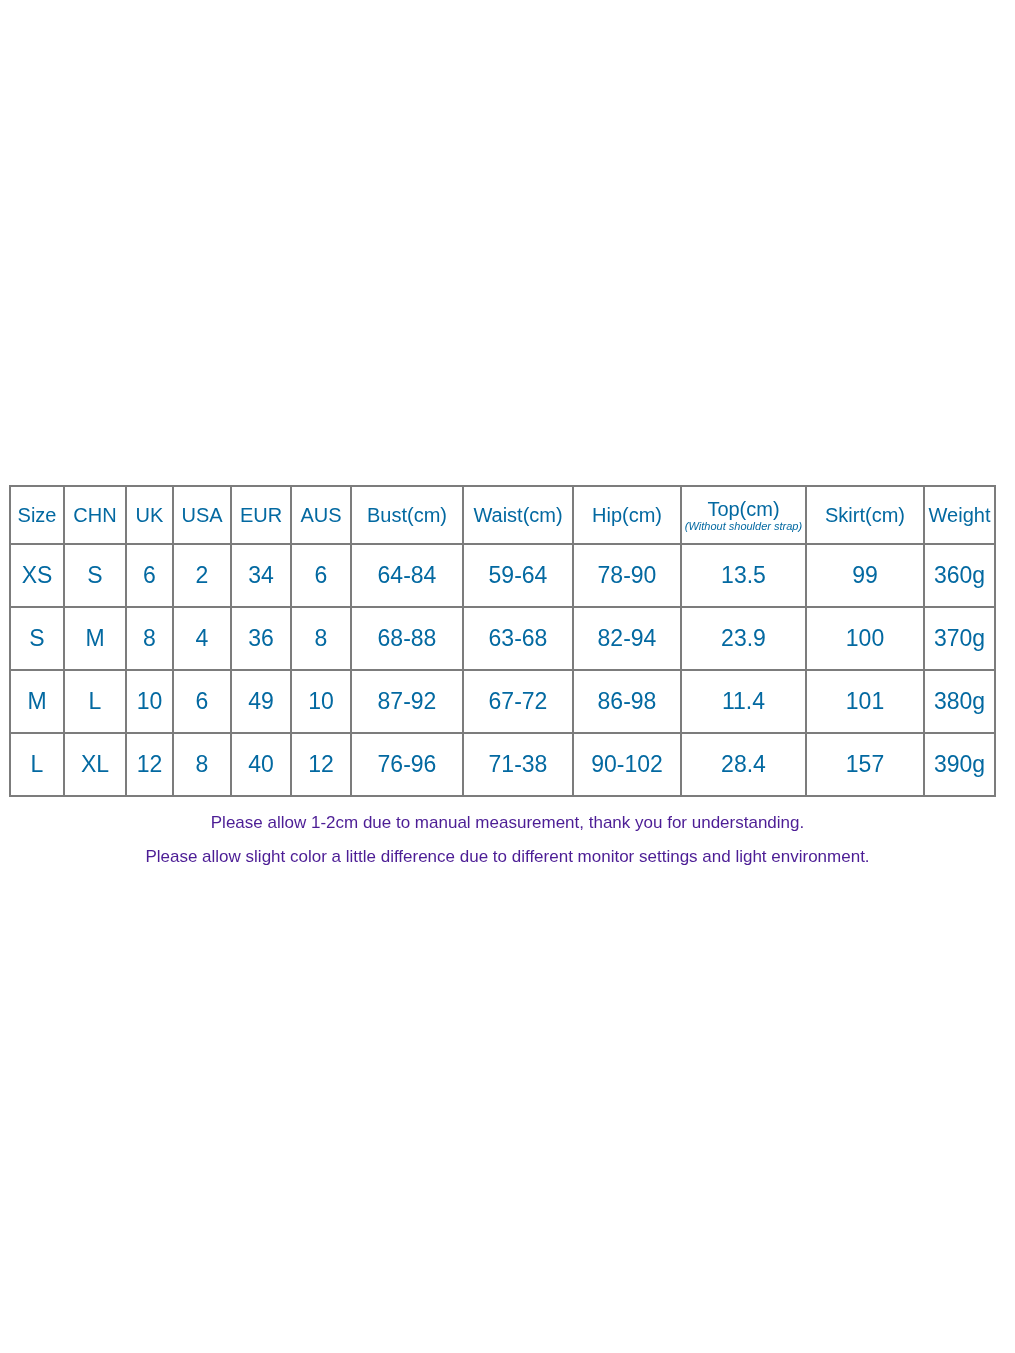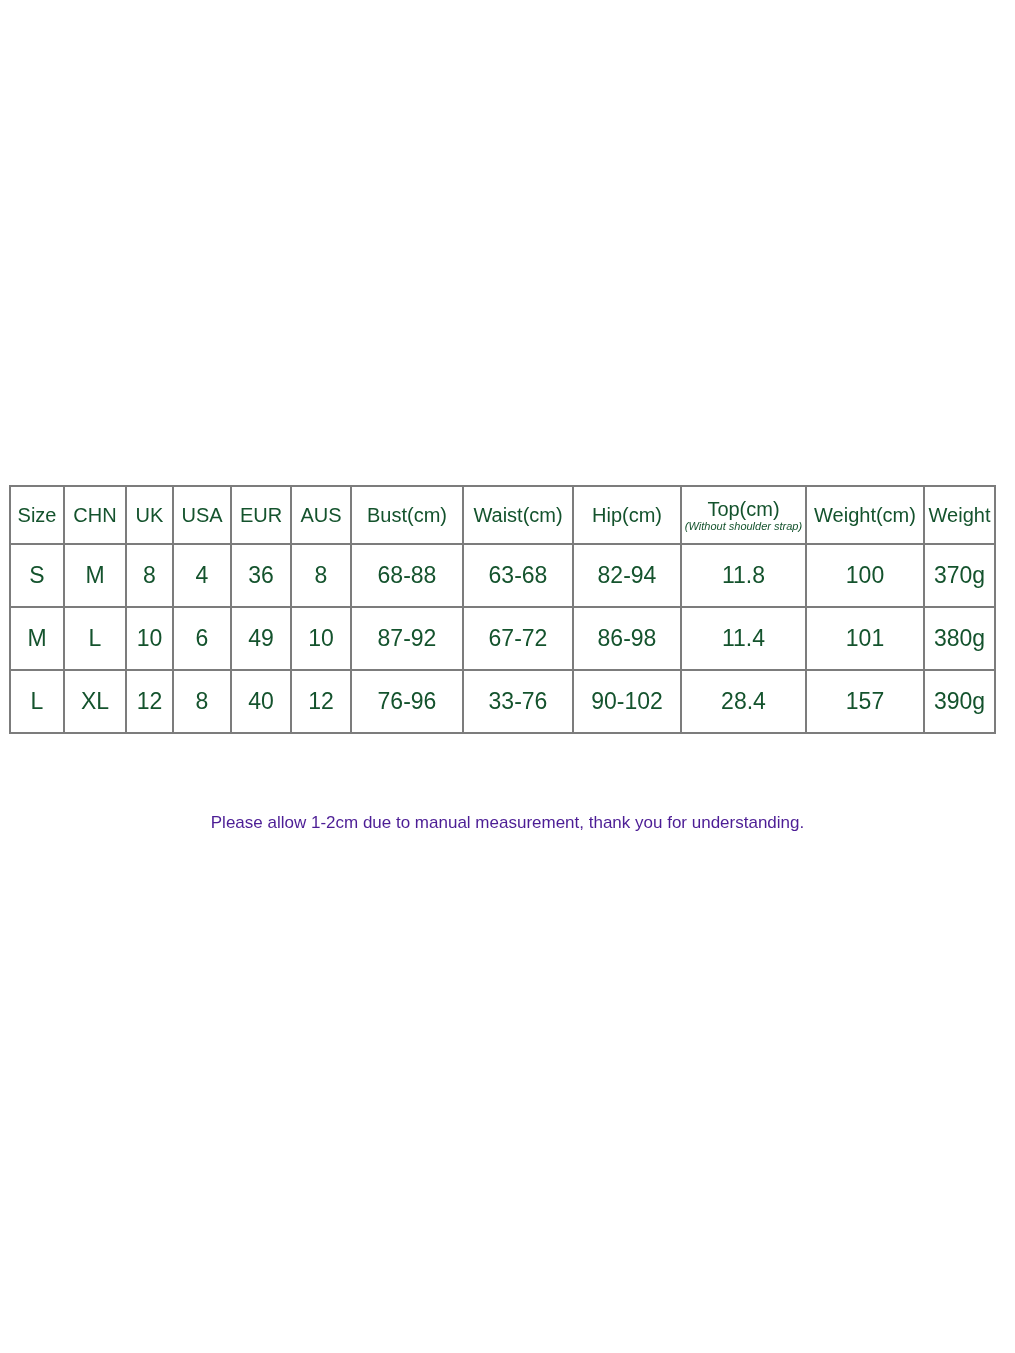"Size" .size-chart { color: #14532d -> #0369a1 }
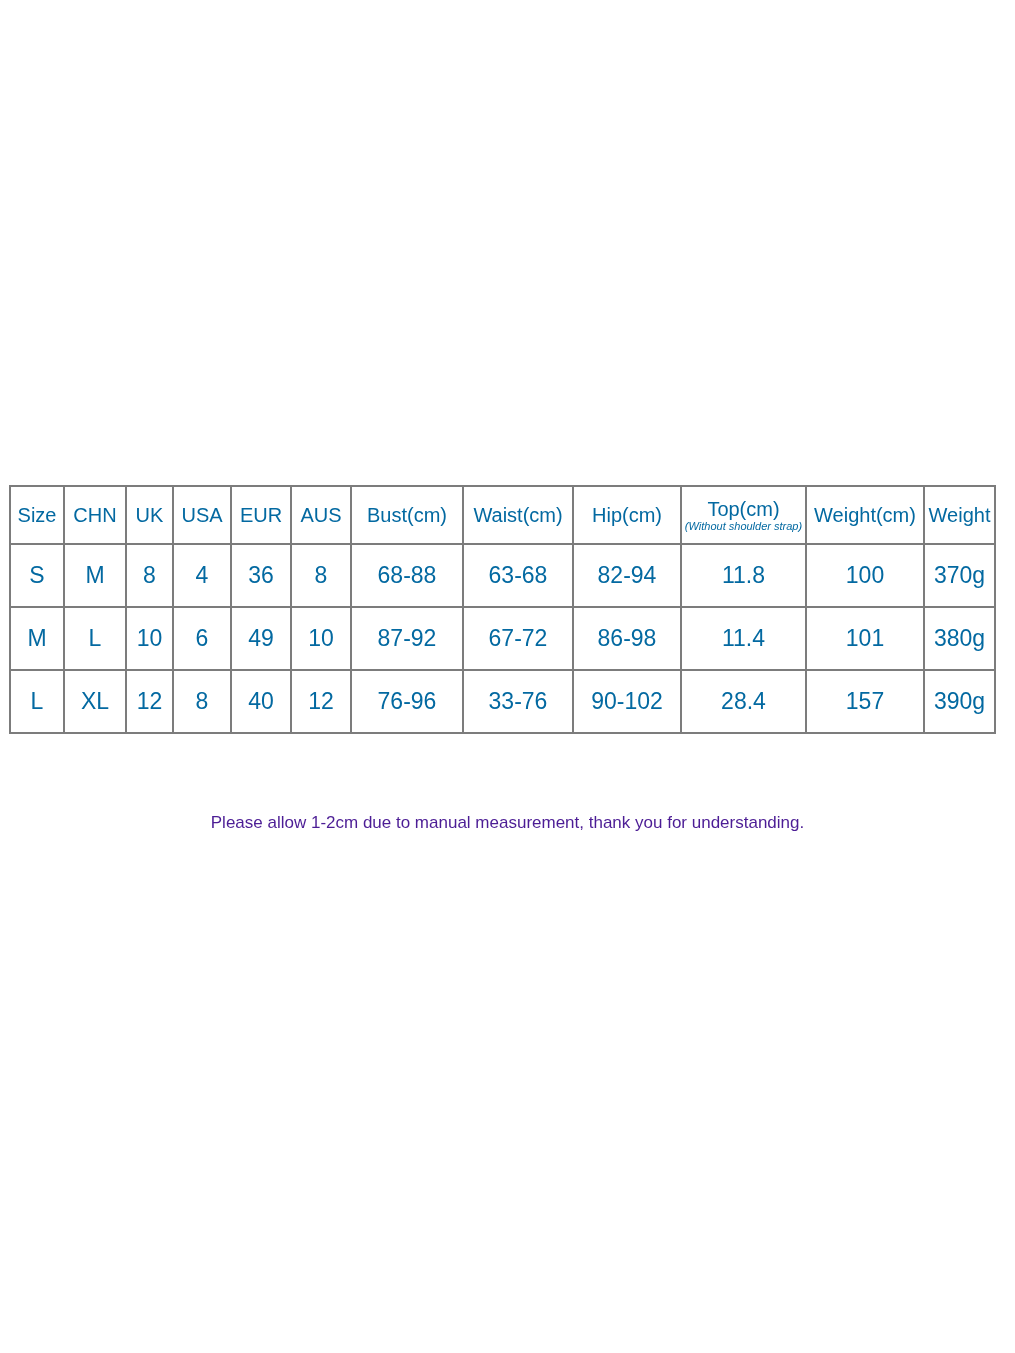"Weight(cm)" div.col-label { text: Weight -> Skirt }
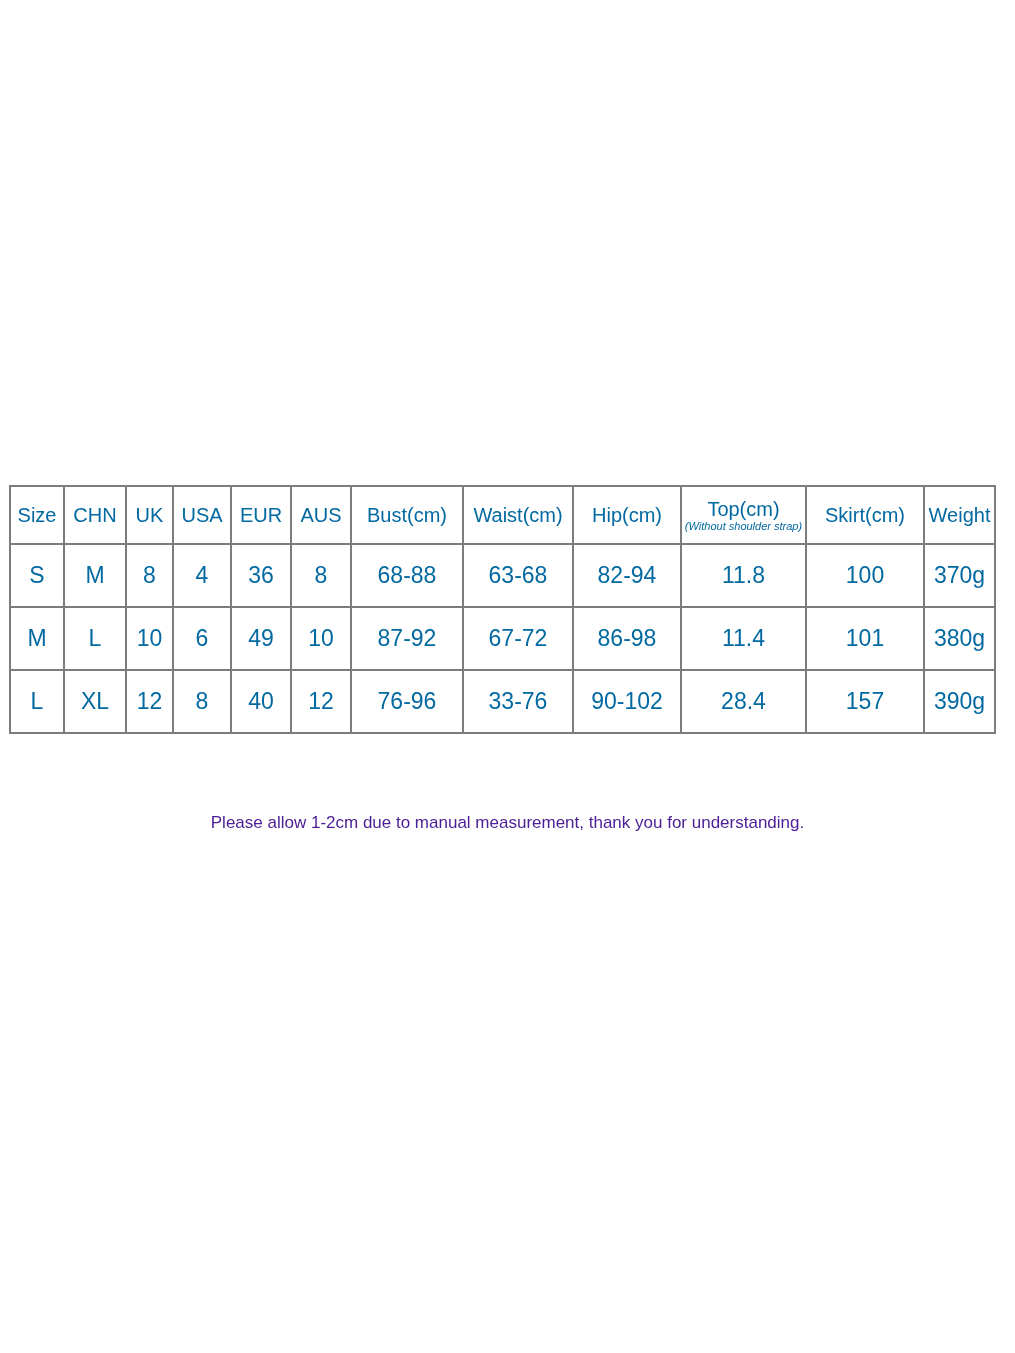"XS" tr { html: none -> <tr> <td>XS</td> <td>S</td> <td>6</td> <td>2</td> <td>34</td> <td>6</td> <td>64-84</td> <td>59-64</td> <td>78-90</td> <td>13.5</td> <td>99</td> <td>360g</td> </tr> }
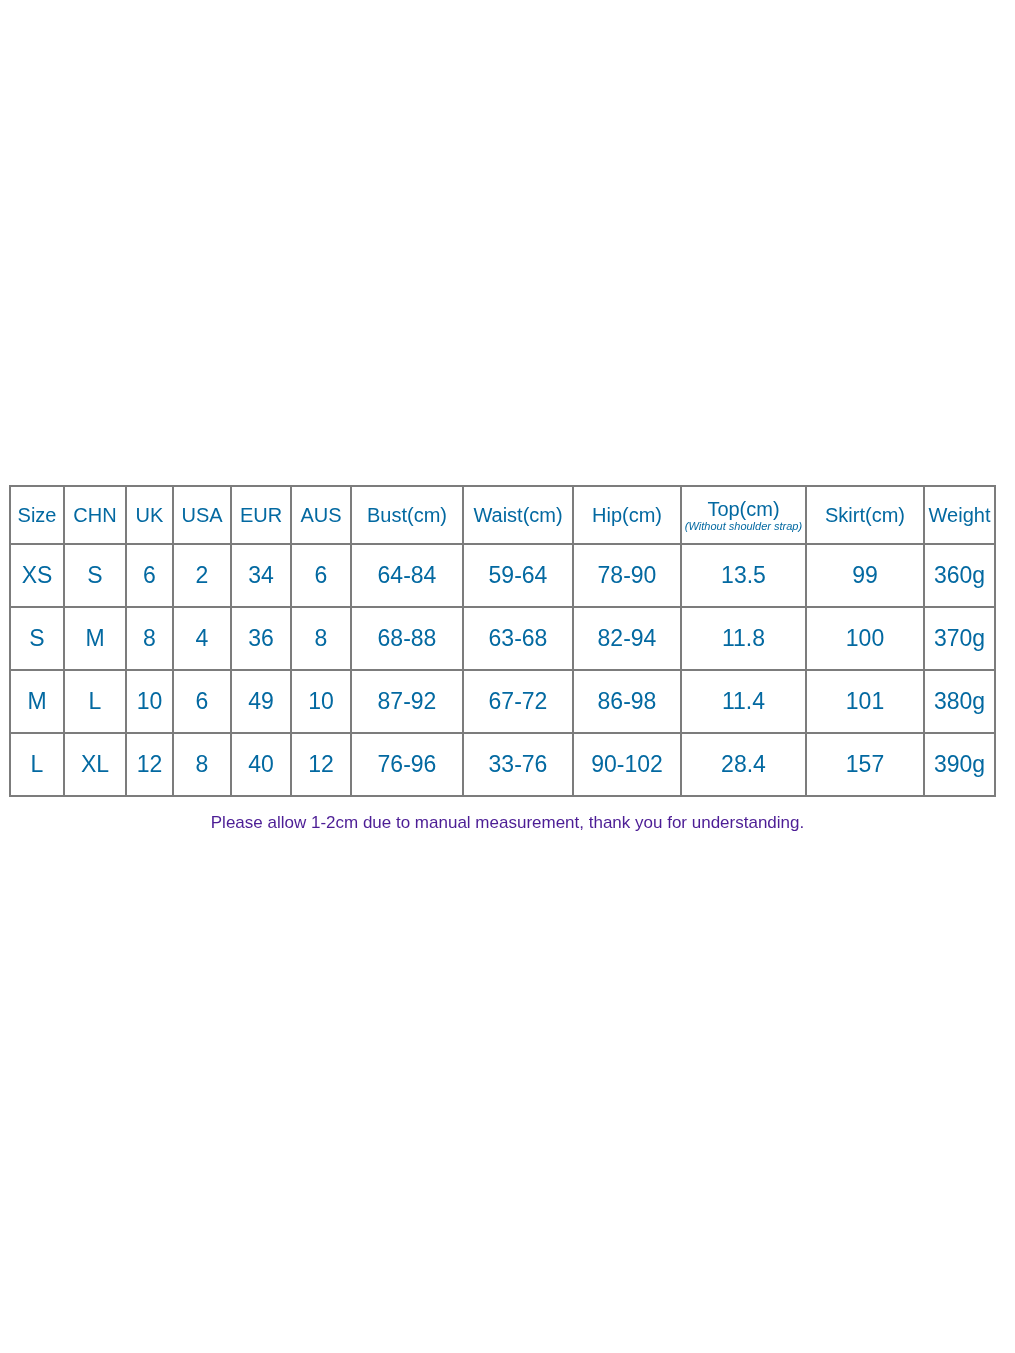"11.8" td { text: 11.8 -> 23.9 }
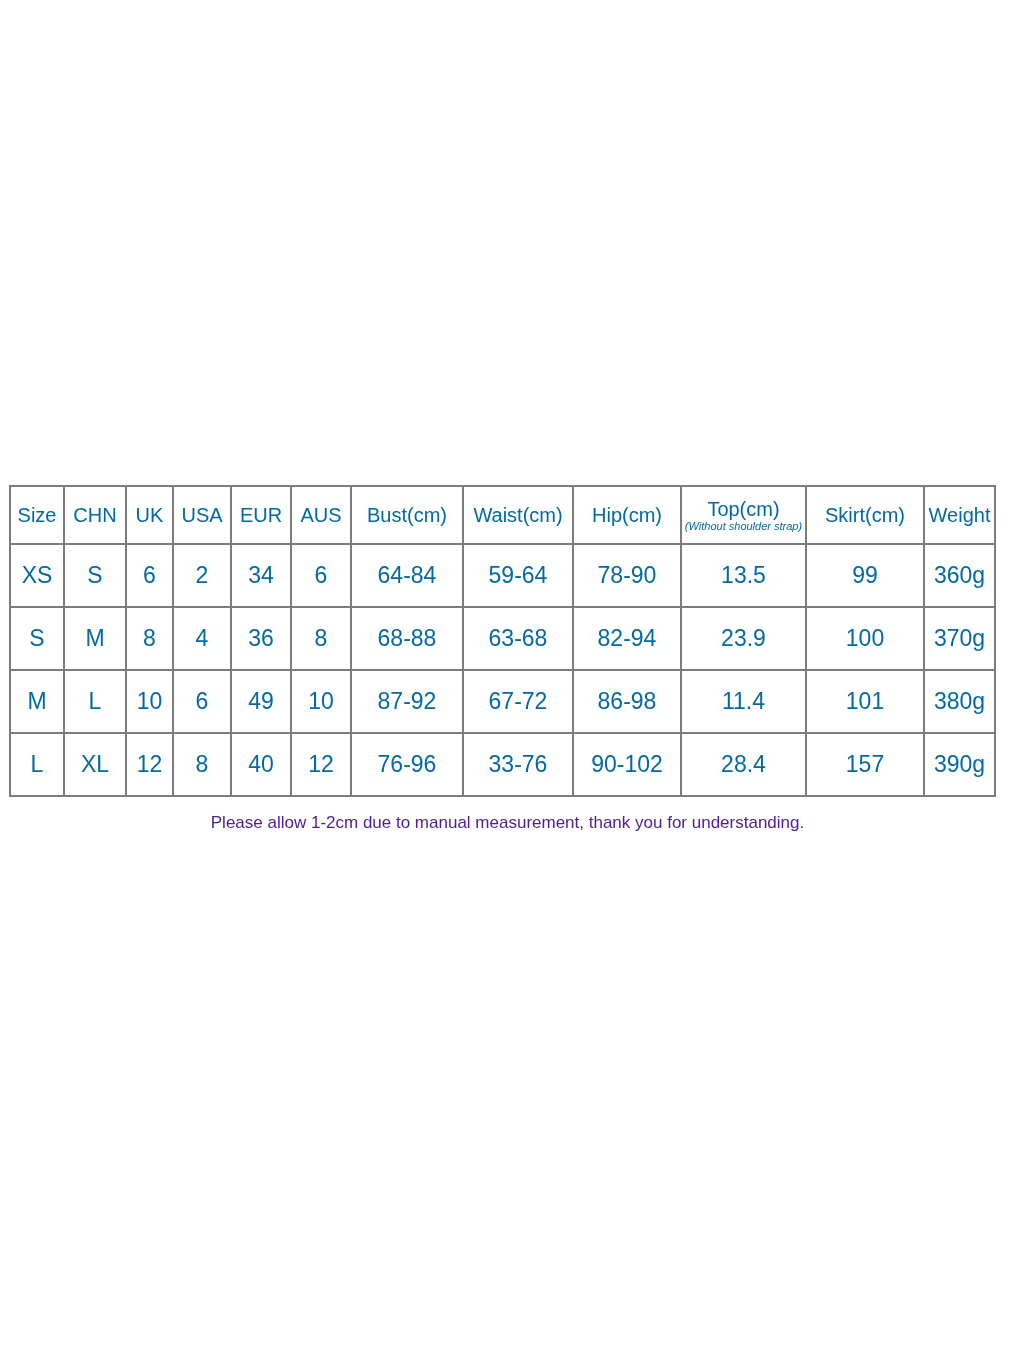"33-76" td { text: 33-76 -> 71-38 }
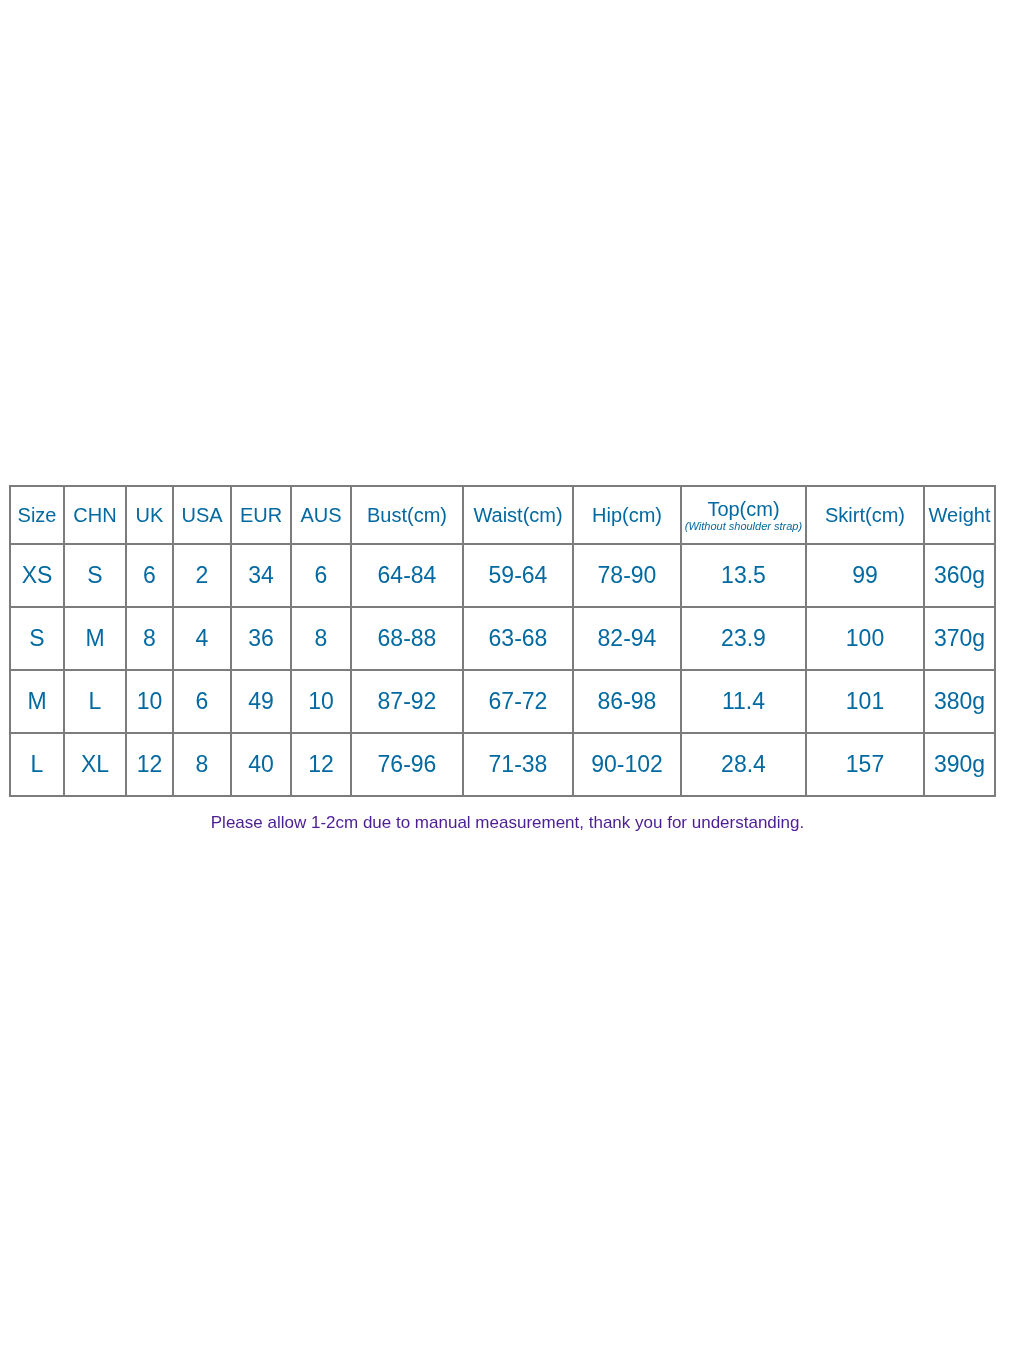"Please allow slight color a" p { html: none -> <p>Please allow slight color a little difference due to different monitor settings and light environment.</p> }
